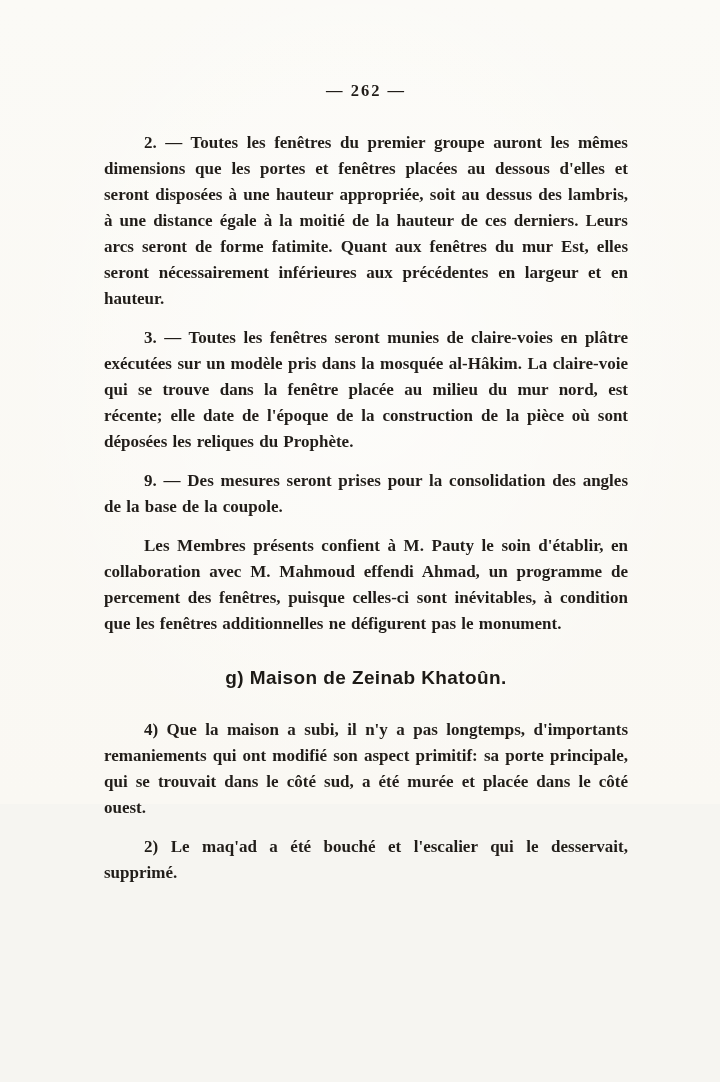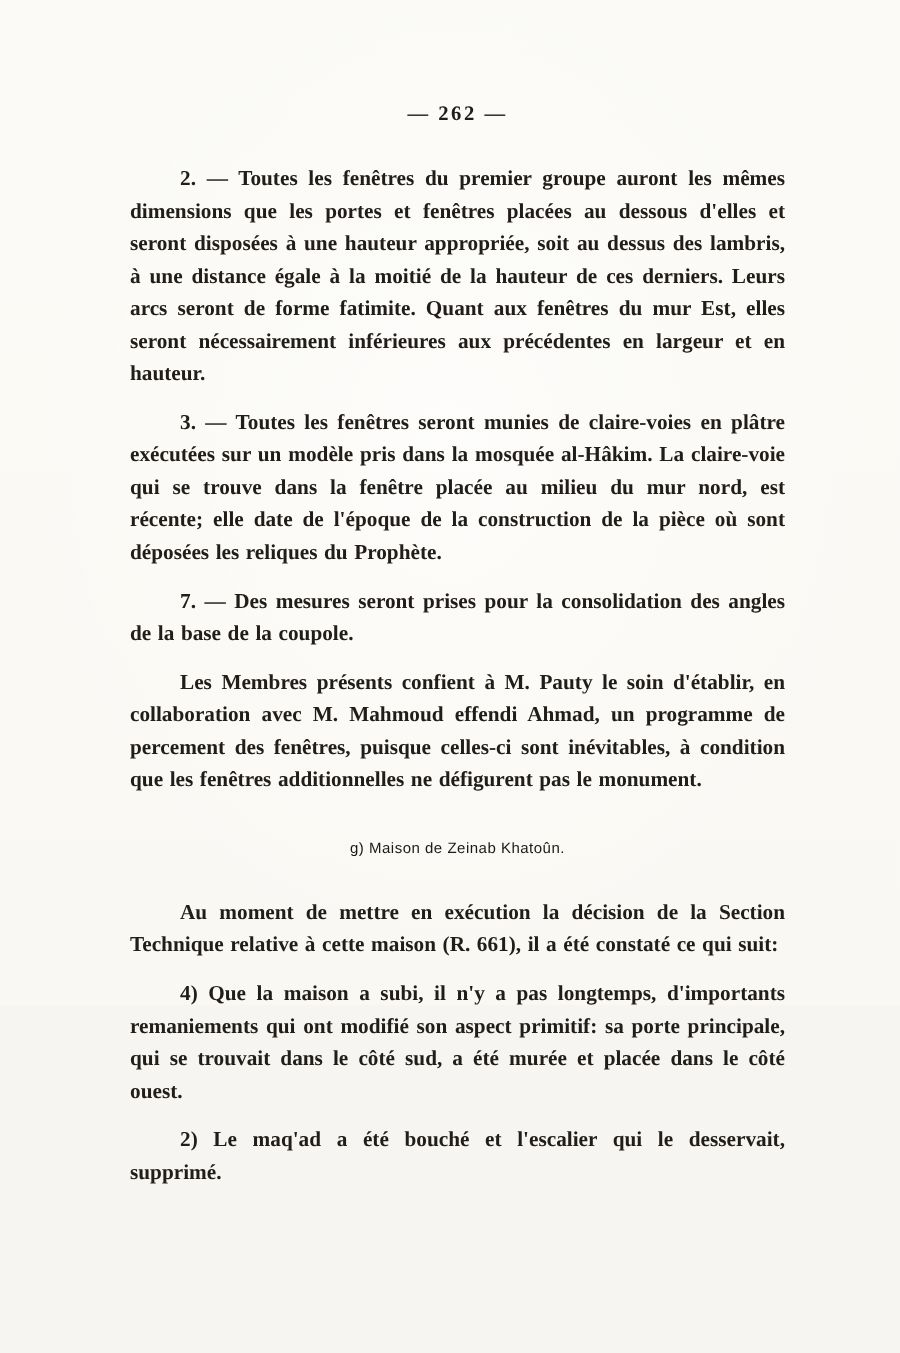"7. — Des mesures seront" p.para { text: 7 -> 9 }
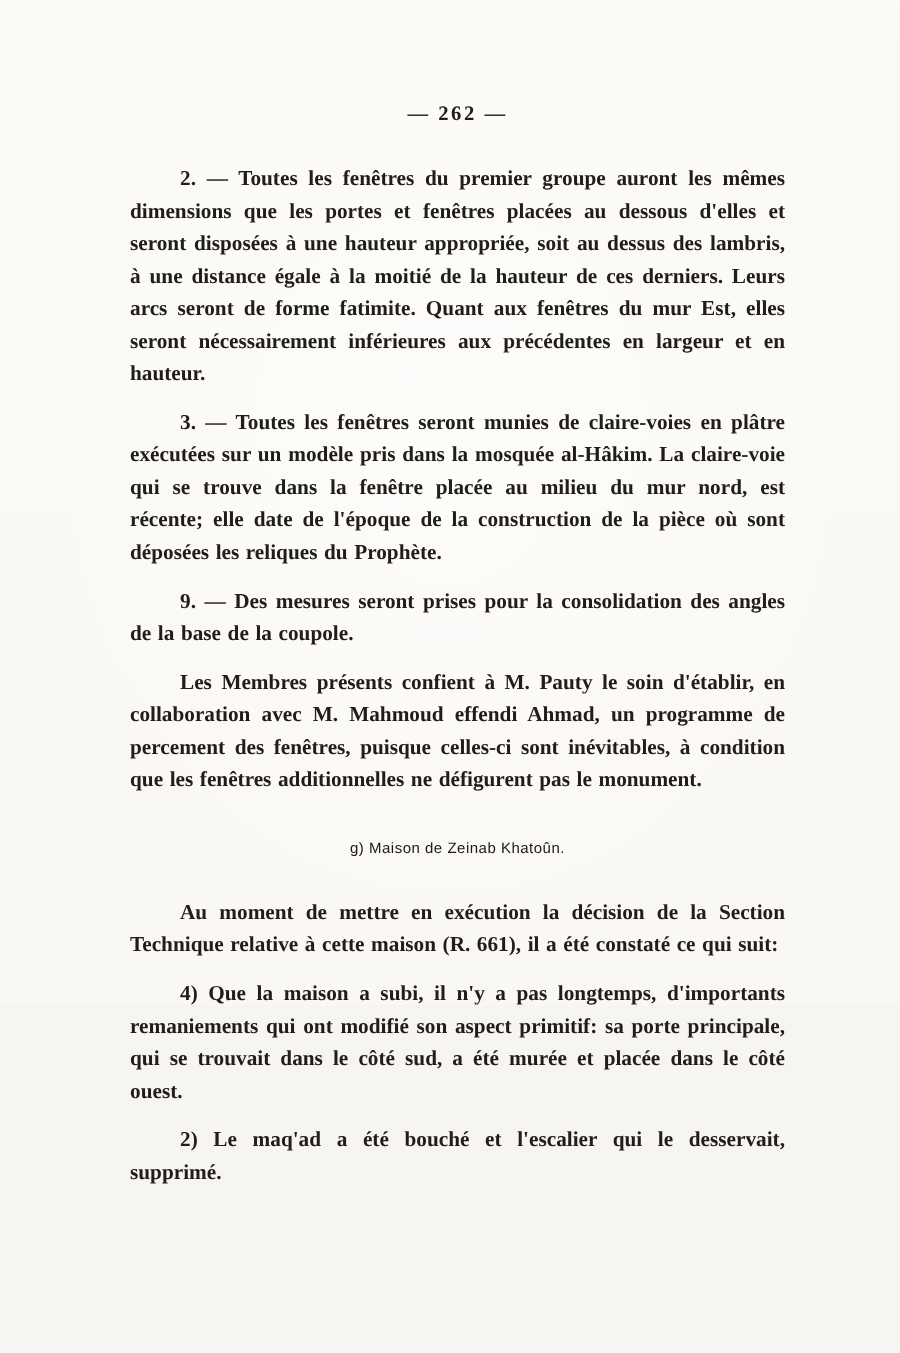"g) Maison de Zeinab Khatoûn." .section-heading { font-size: 12px -> 19px; font-weight: normal -> bold }
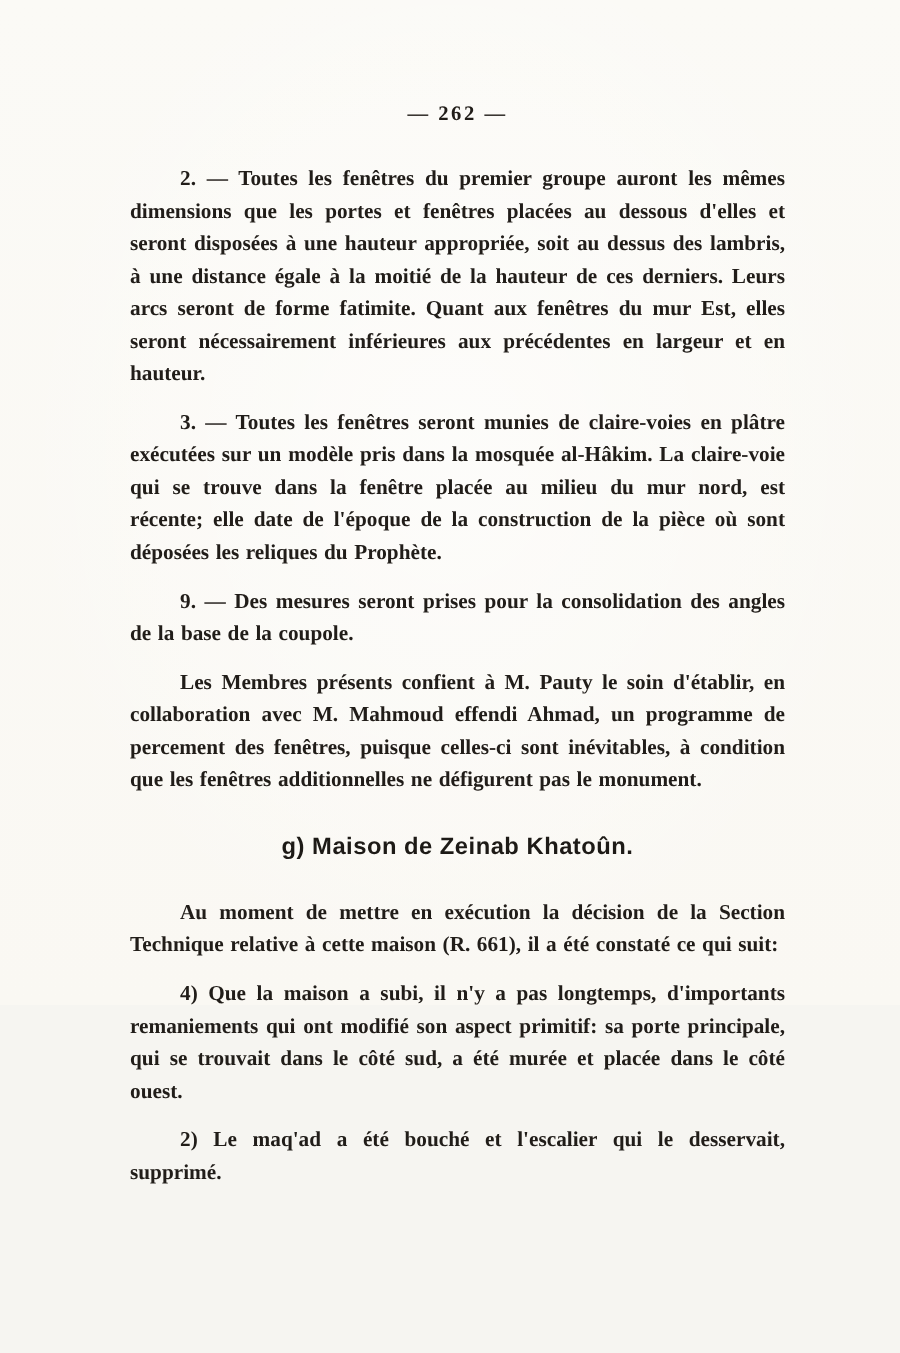"Au moment de mettre en" p.para { html: <p>Au moment de mettre en exécution la décision de la Section Technique relative à cette maison (R. 661), il a été constaté ce qui suit:</p> -> none }
